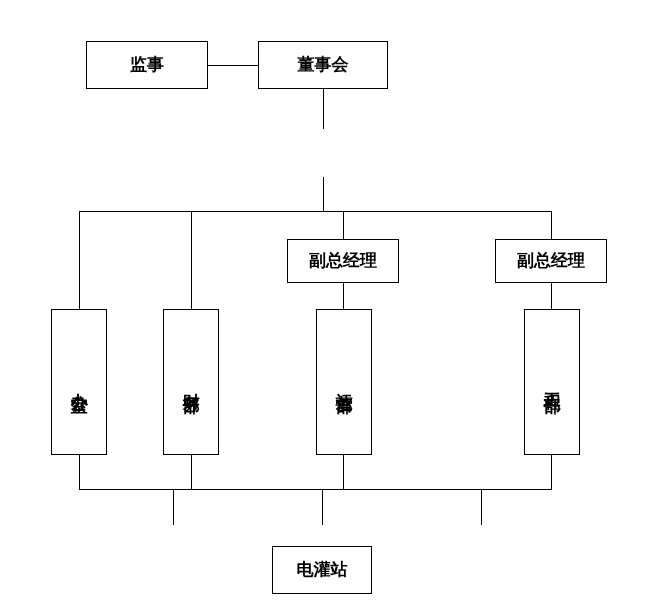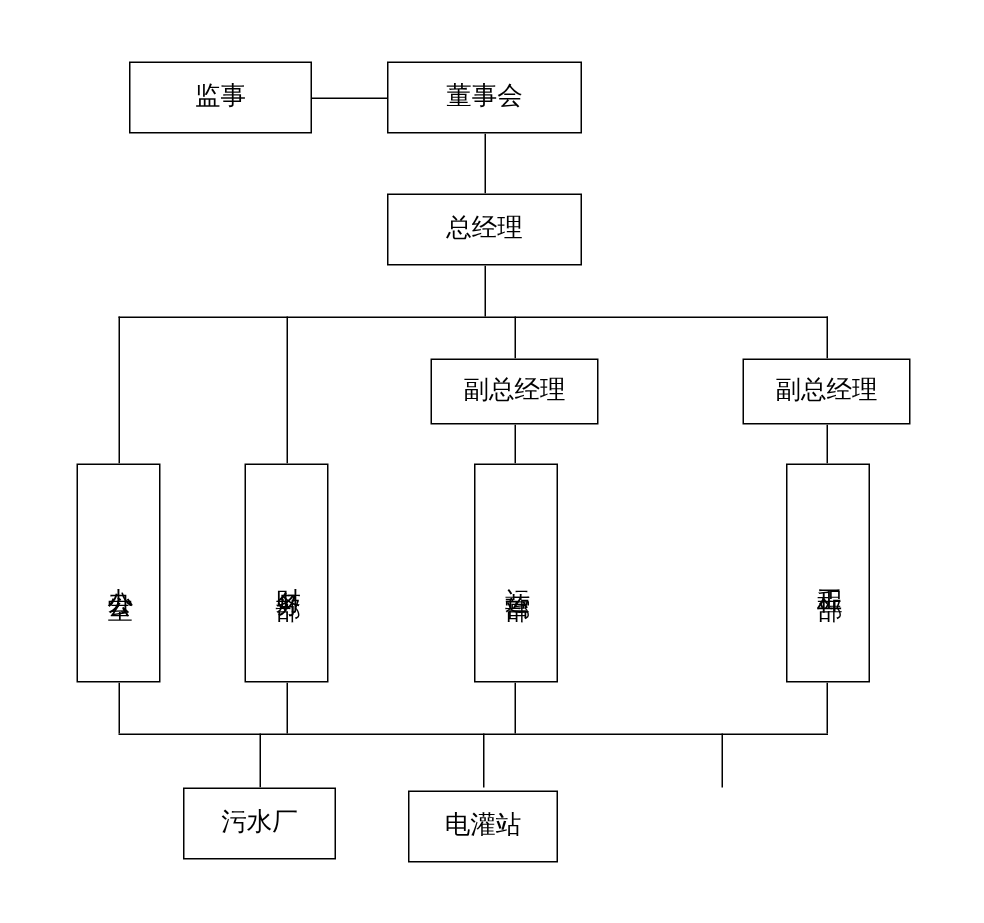"监事" #chart { font-weight: none -> bold }
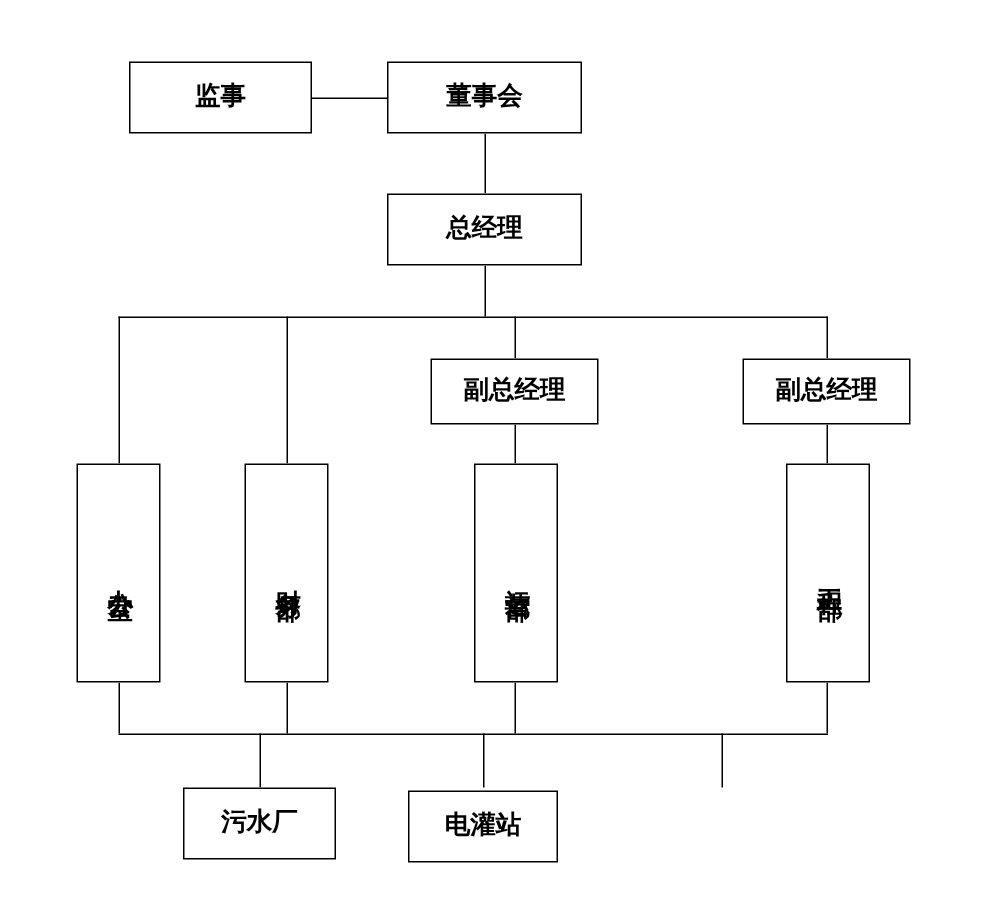"总经理" div.node { html: <div>总经理</div> -> none }
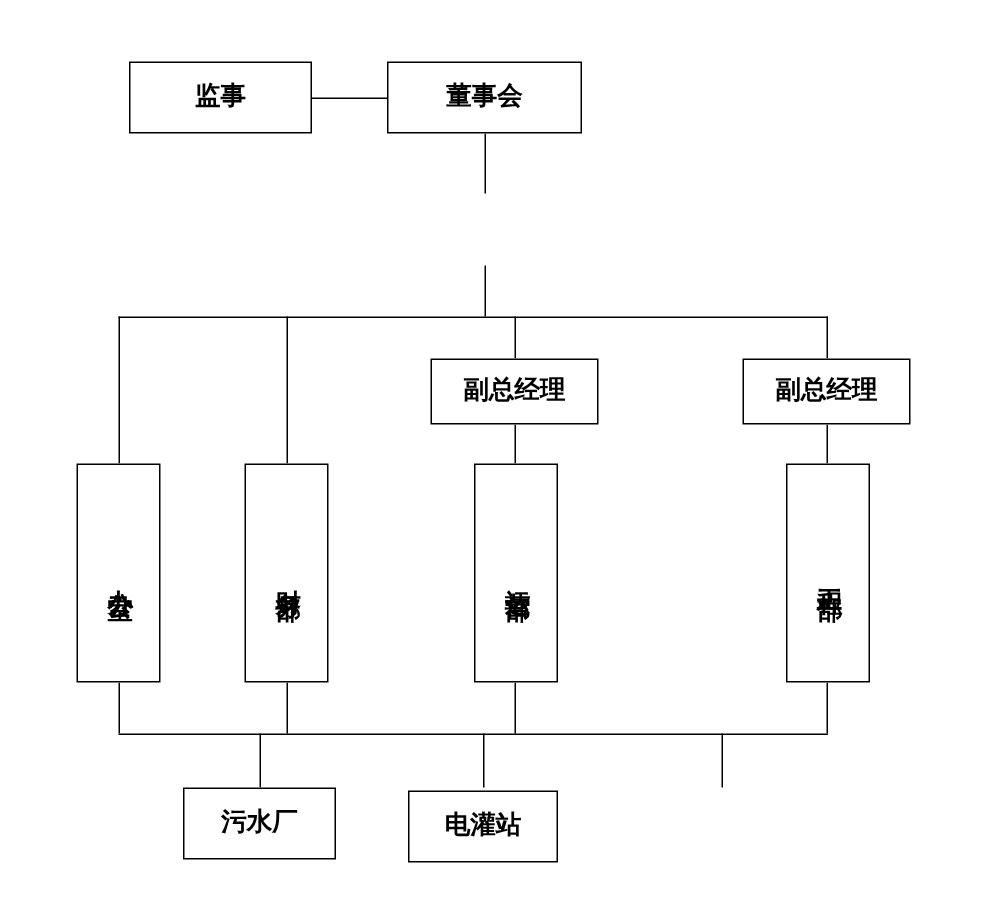"污水厂" div.node { html: <div>污水厂</div> -> none }
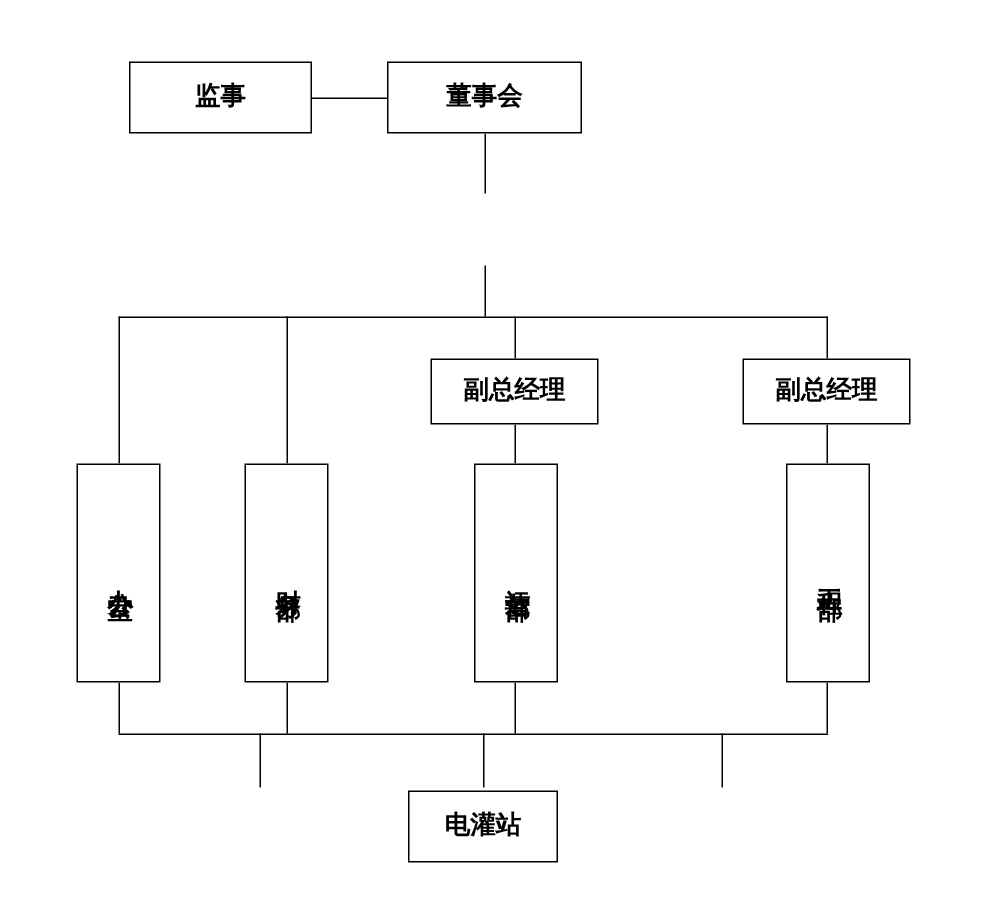"电灌站" div.node { top: 527px -> 546px }
